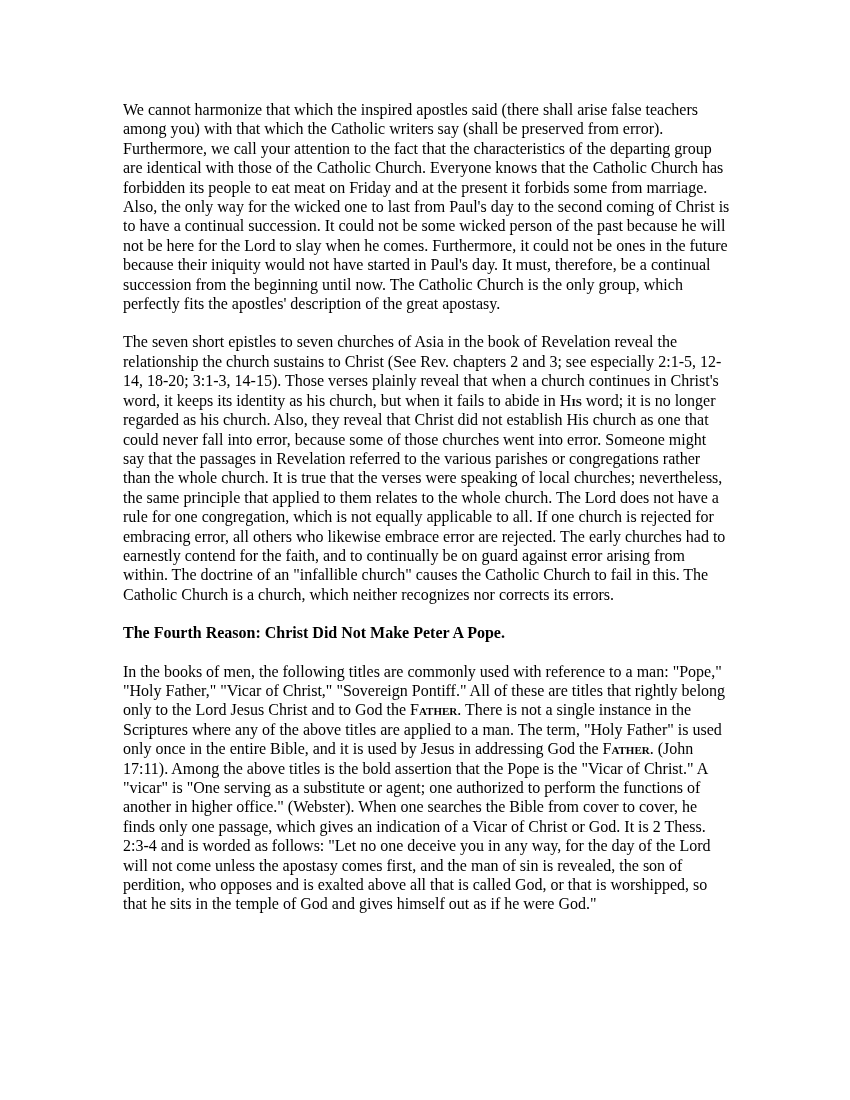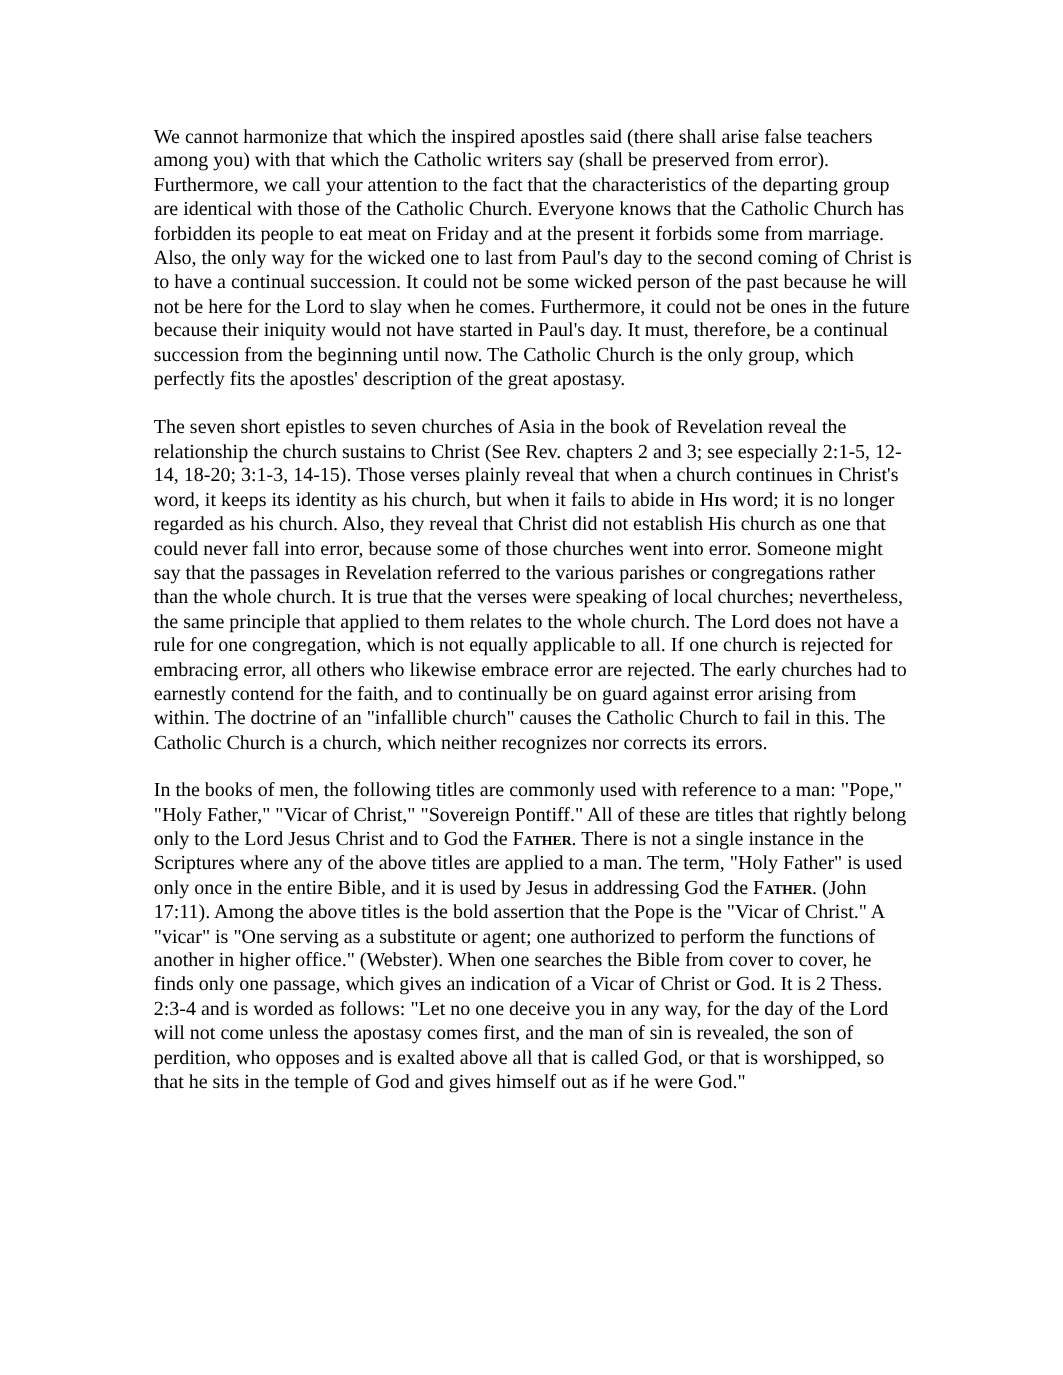"The Fourth Reason: Christ Did" h2.heading { html: none -> <h2>The Fourth Reason: Christ Did Not Make Peter A Pope.</h2> }
